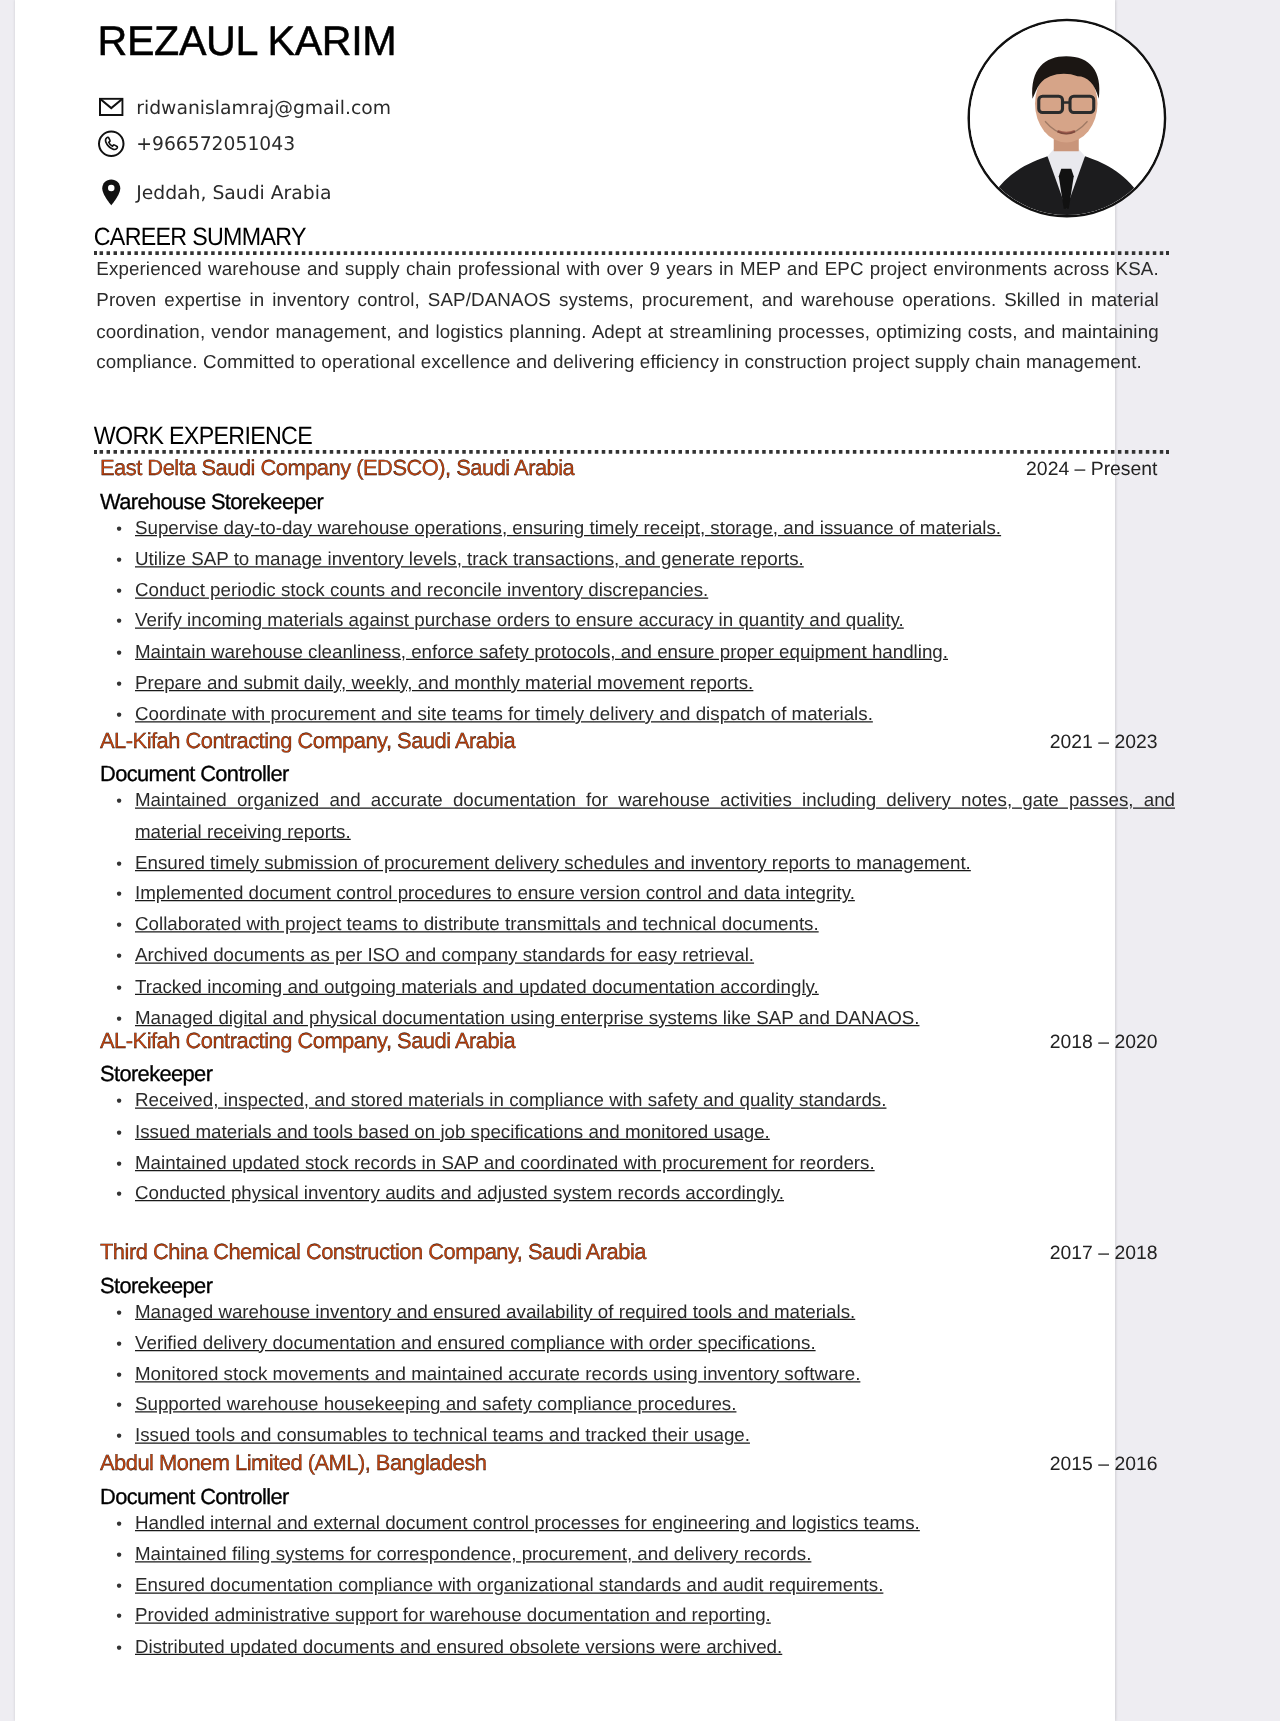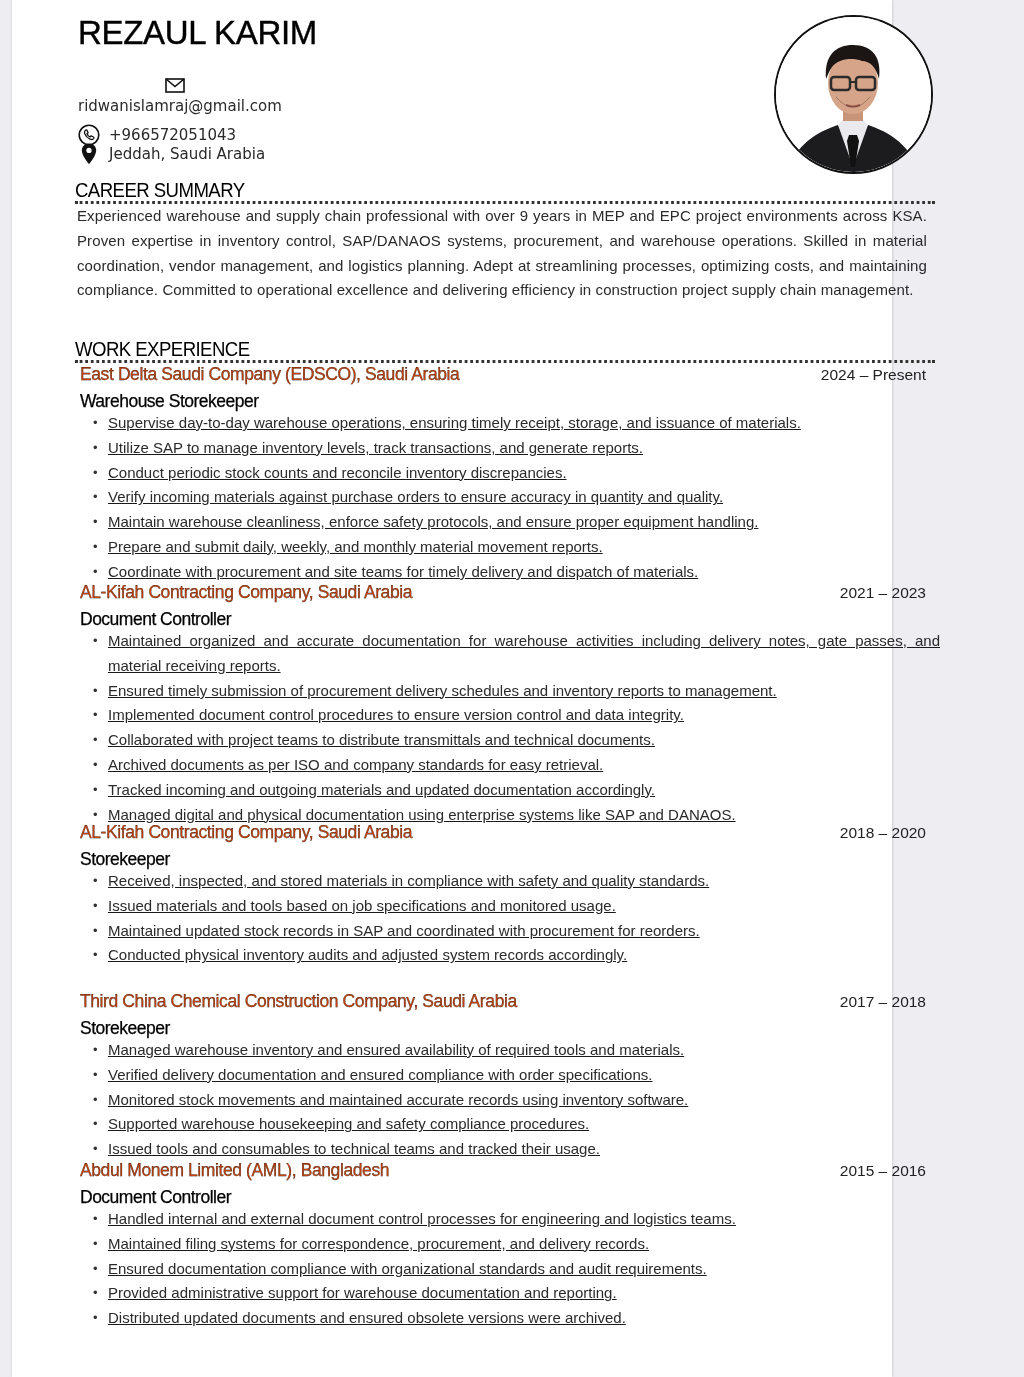"ridwanislamraj@gmail.com" .c-email { flex-direction: column -> none }
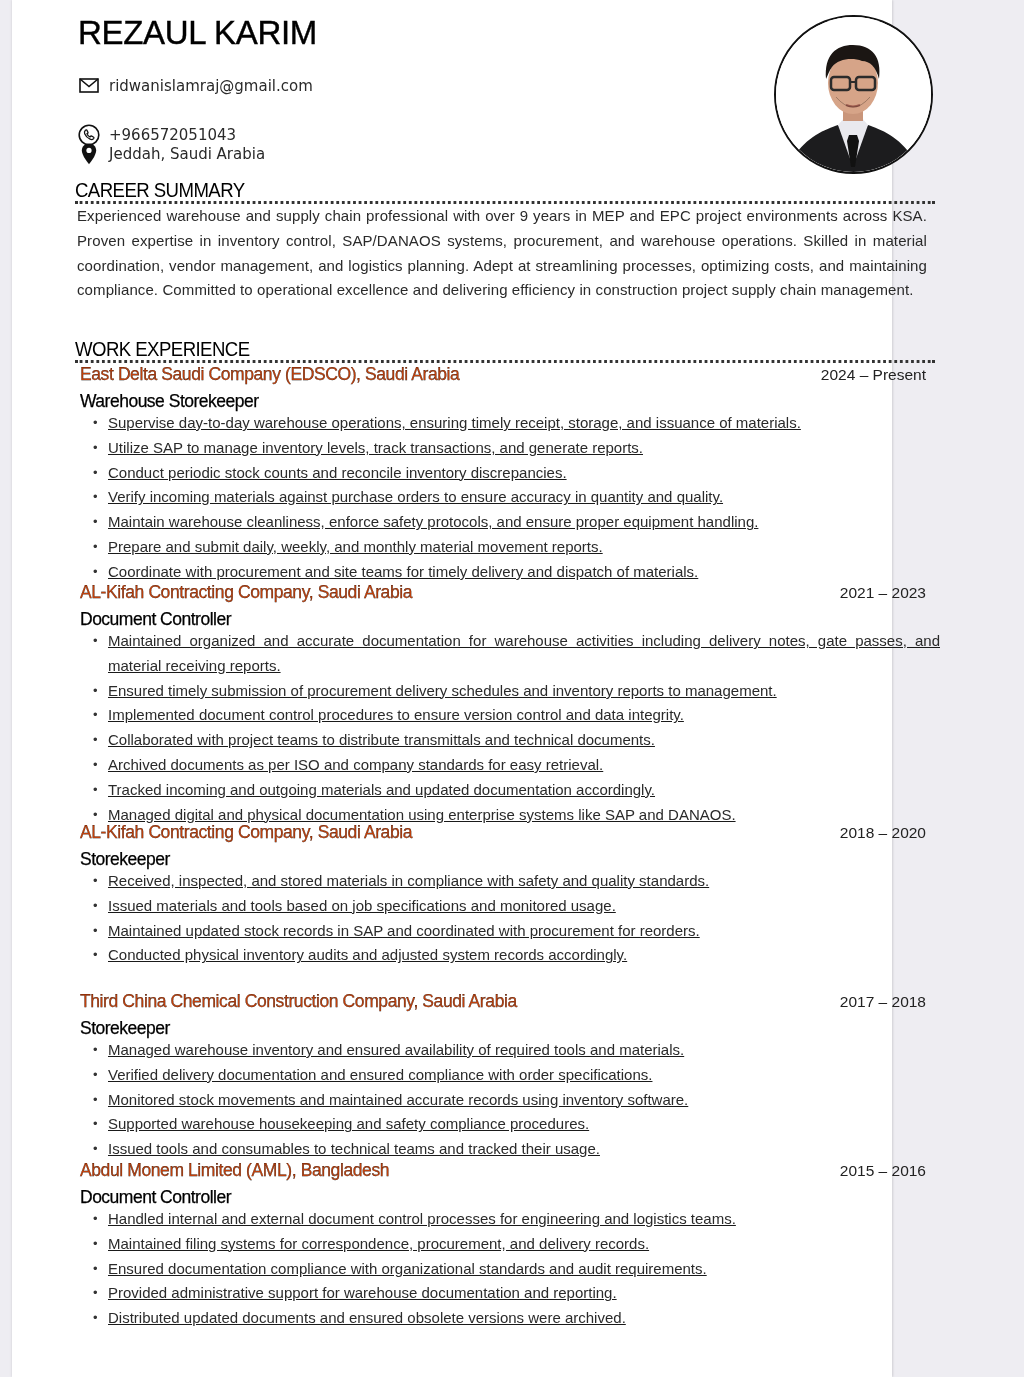"+966572051043" .c-phone { top: 124px -> 104px }
